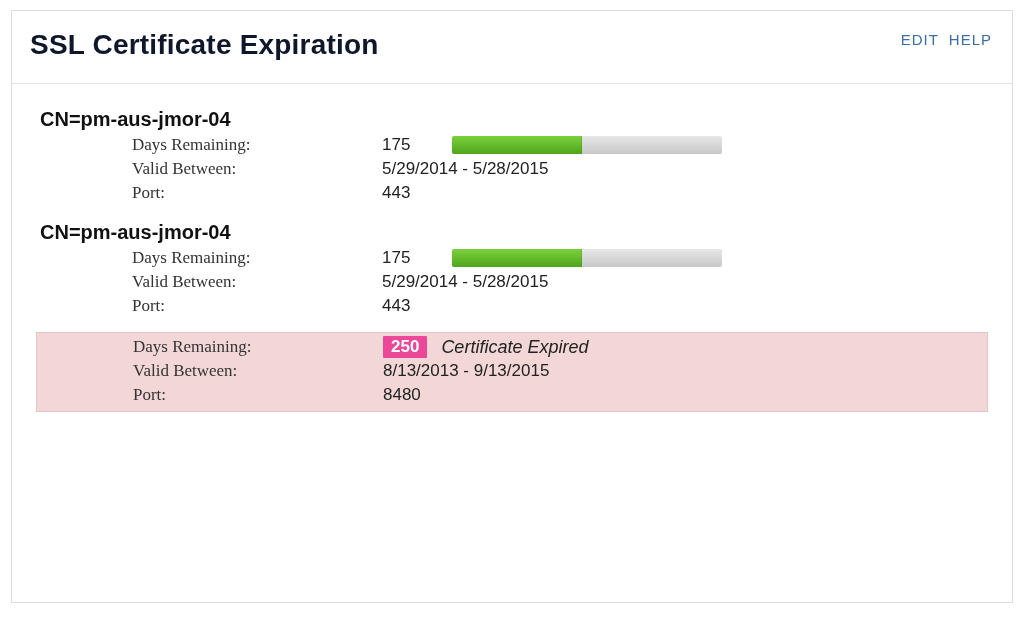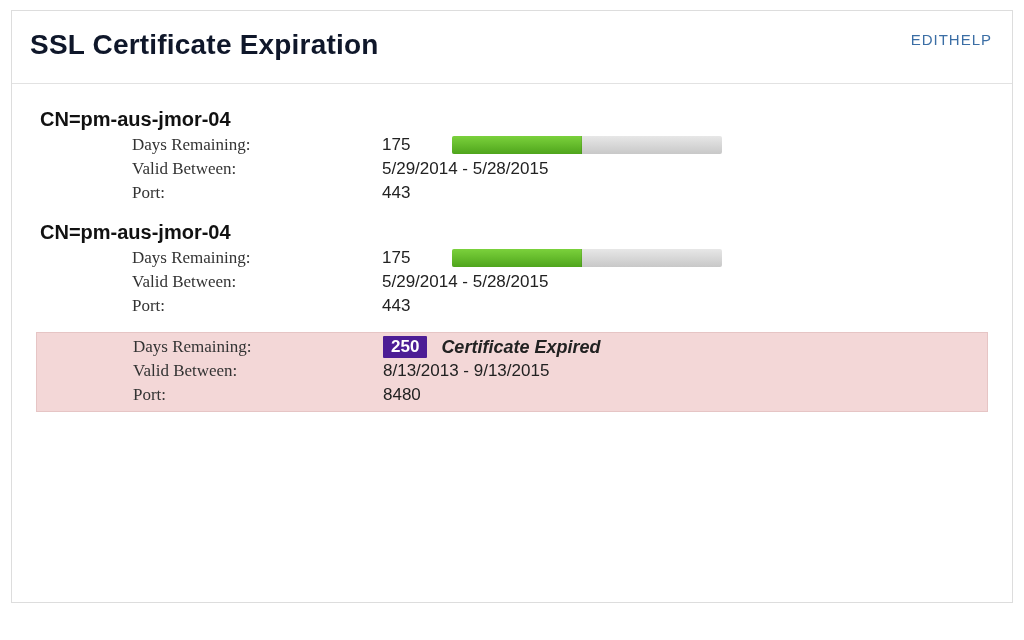"EDIT" .panel-actions { gap: none -> 10px }
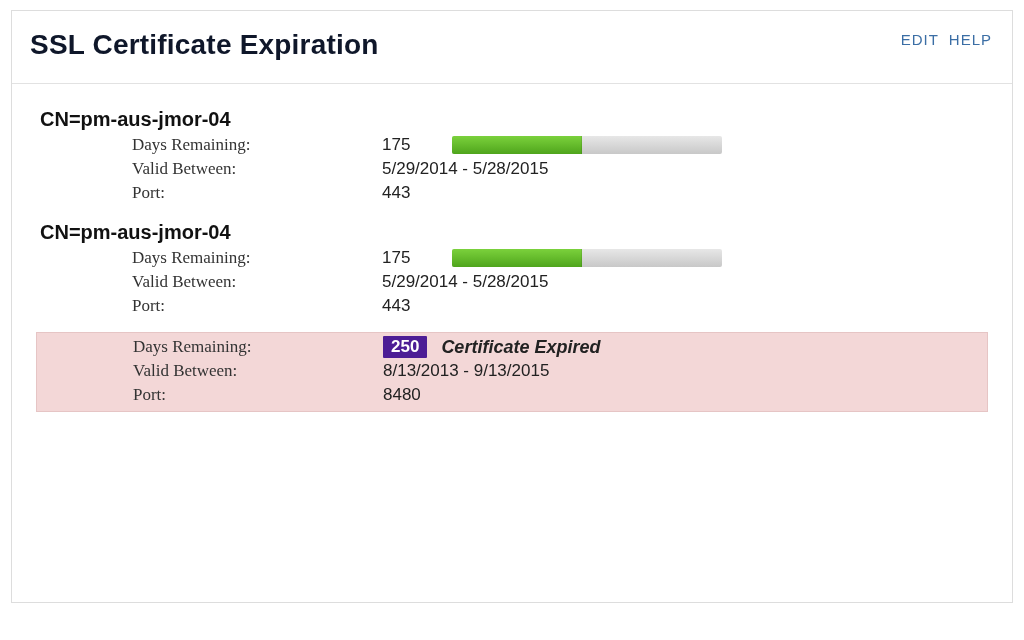"250" .badge-expired { background: #4c1d95 -> #ec4899 }
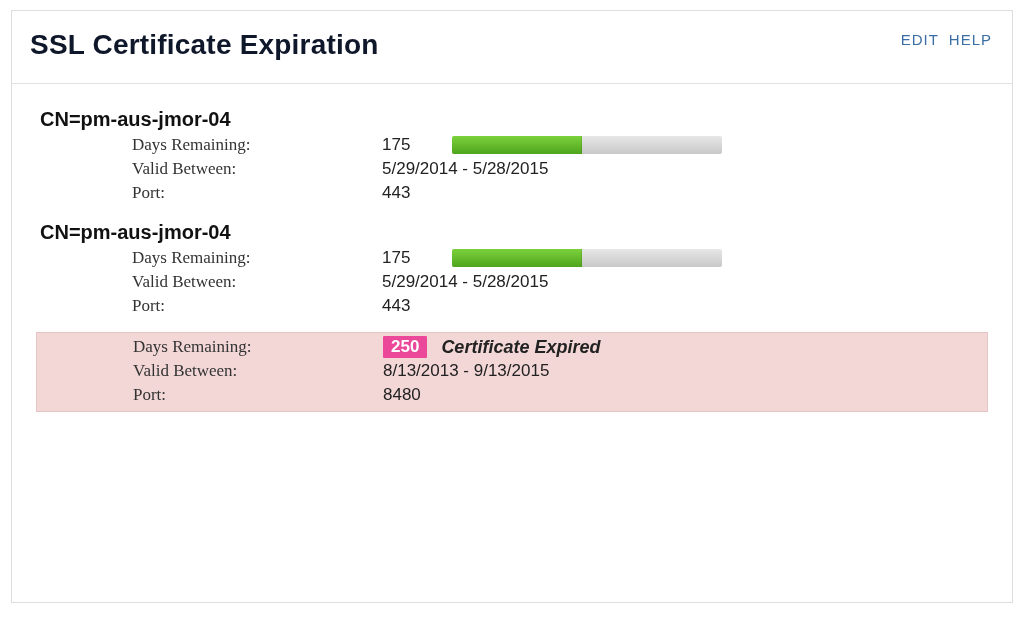"Certificate Expired" .expired-text { font-weight: bold -> normal }
